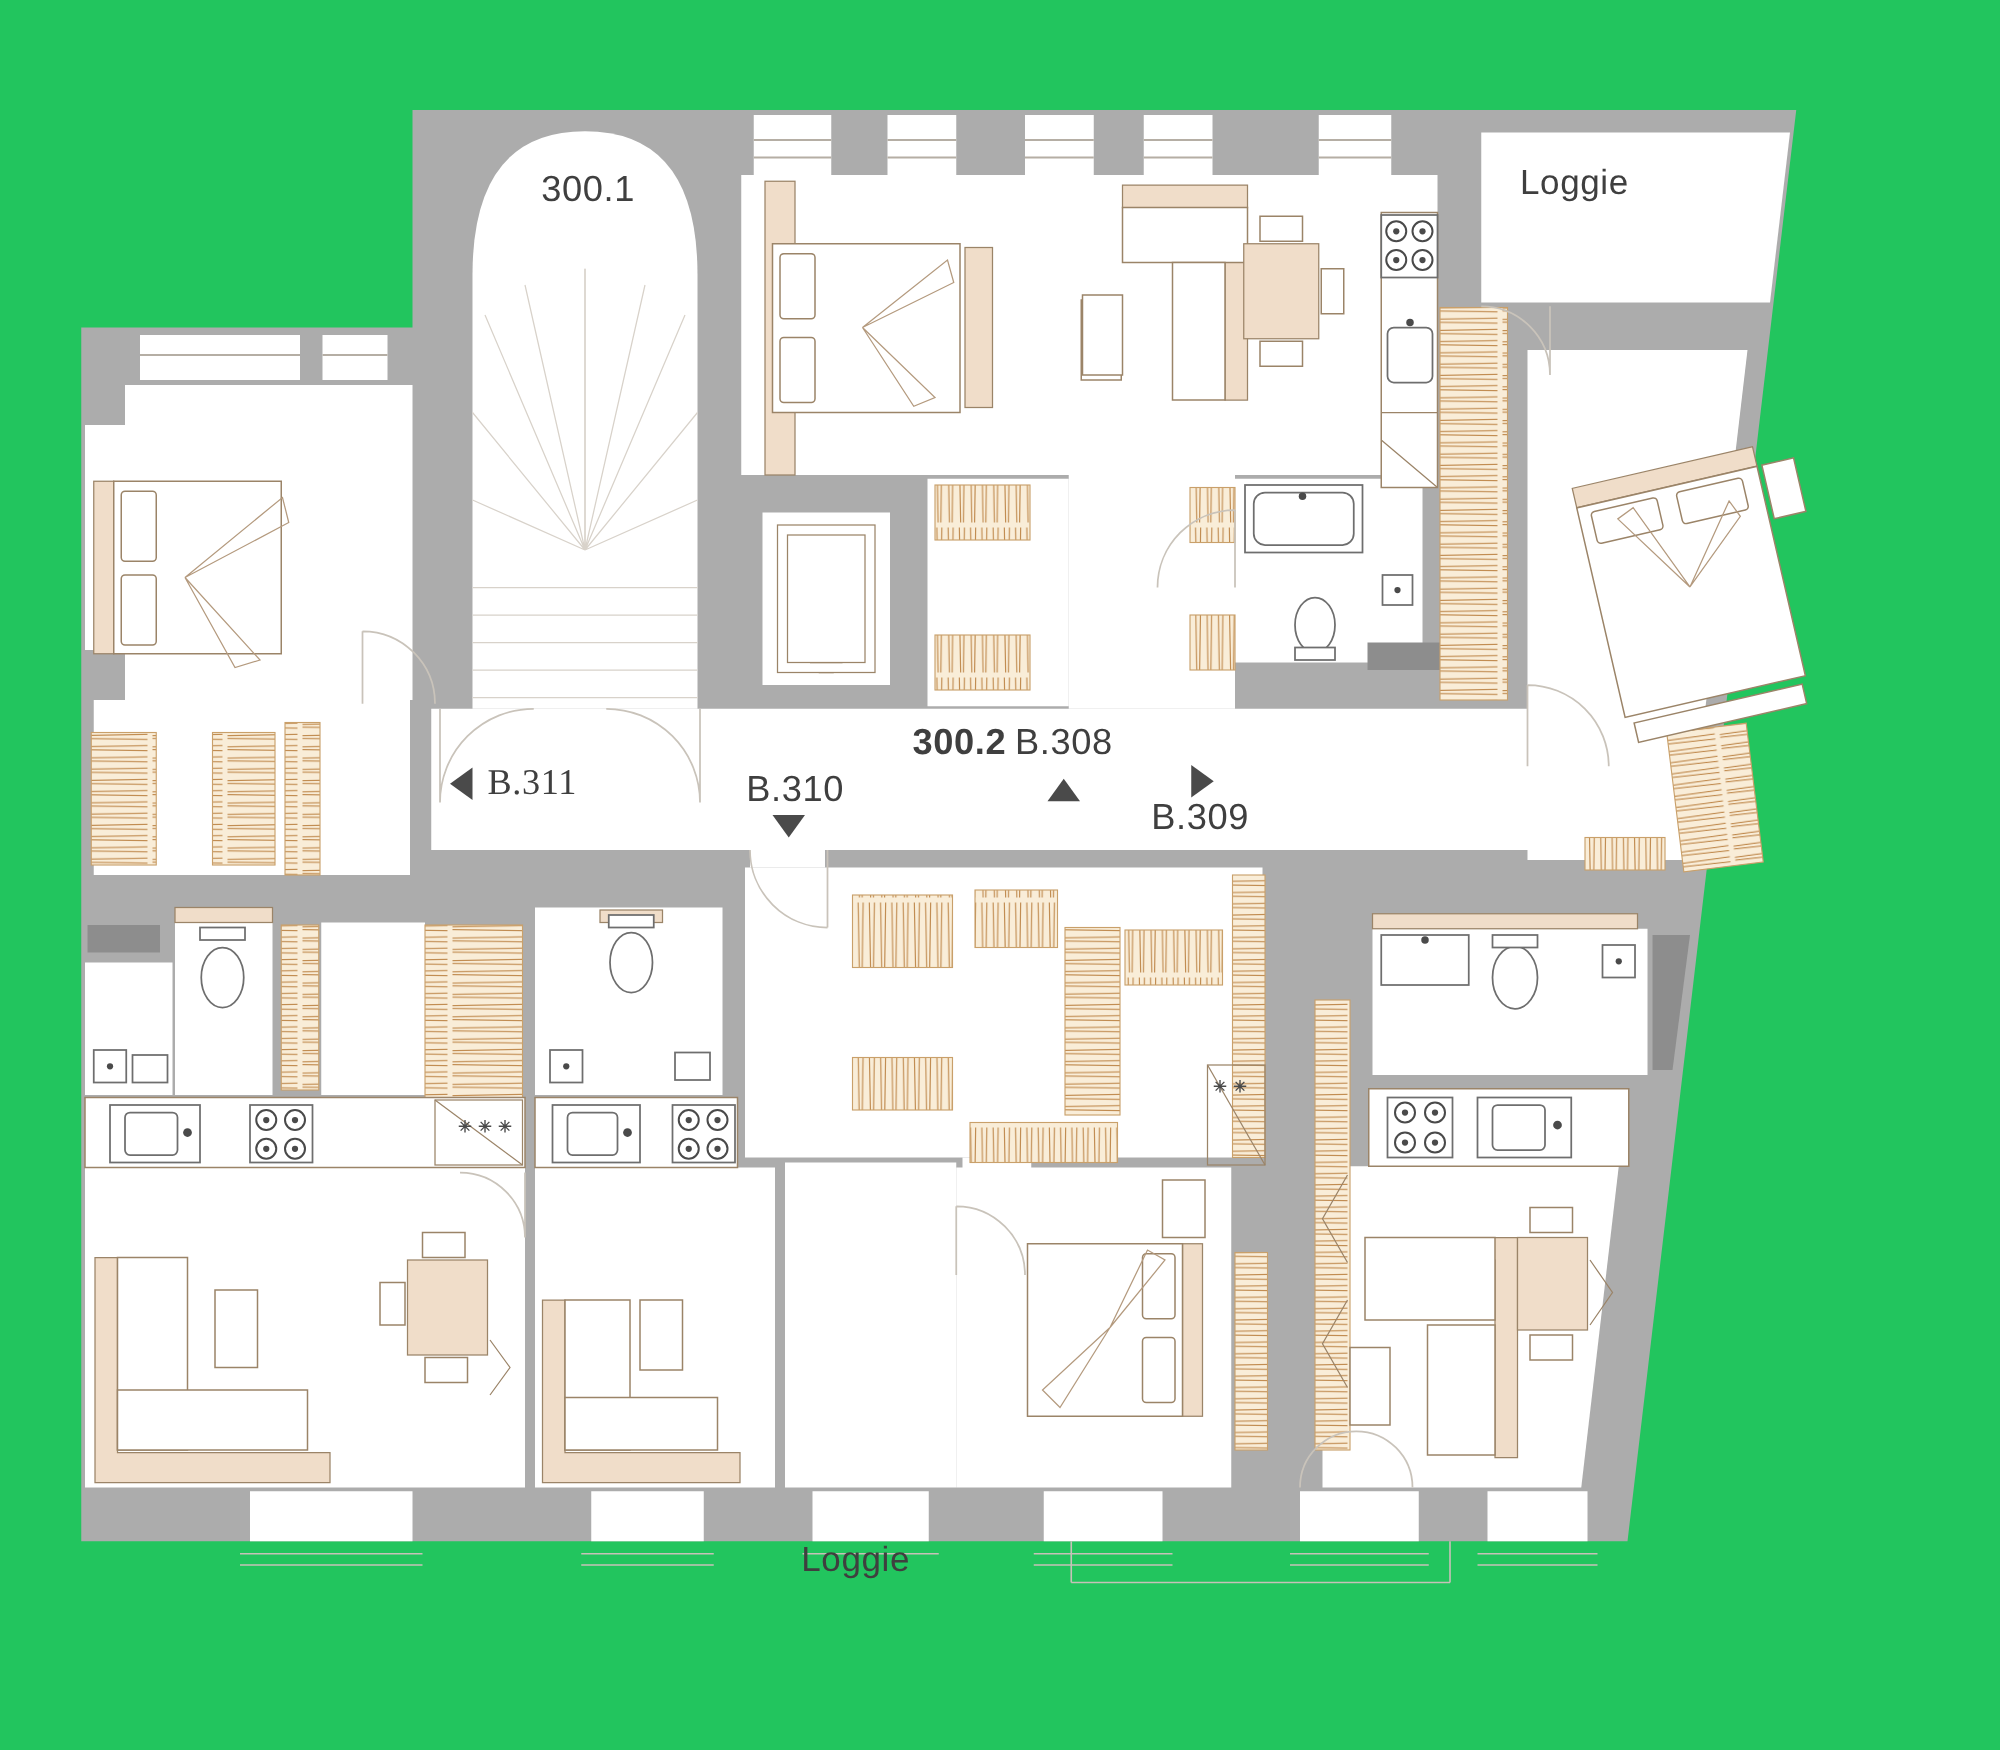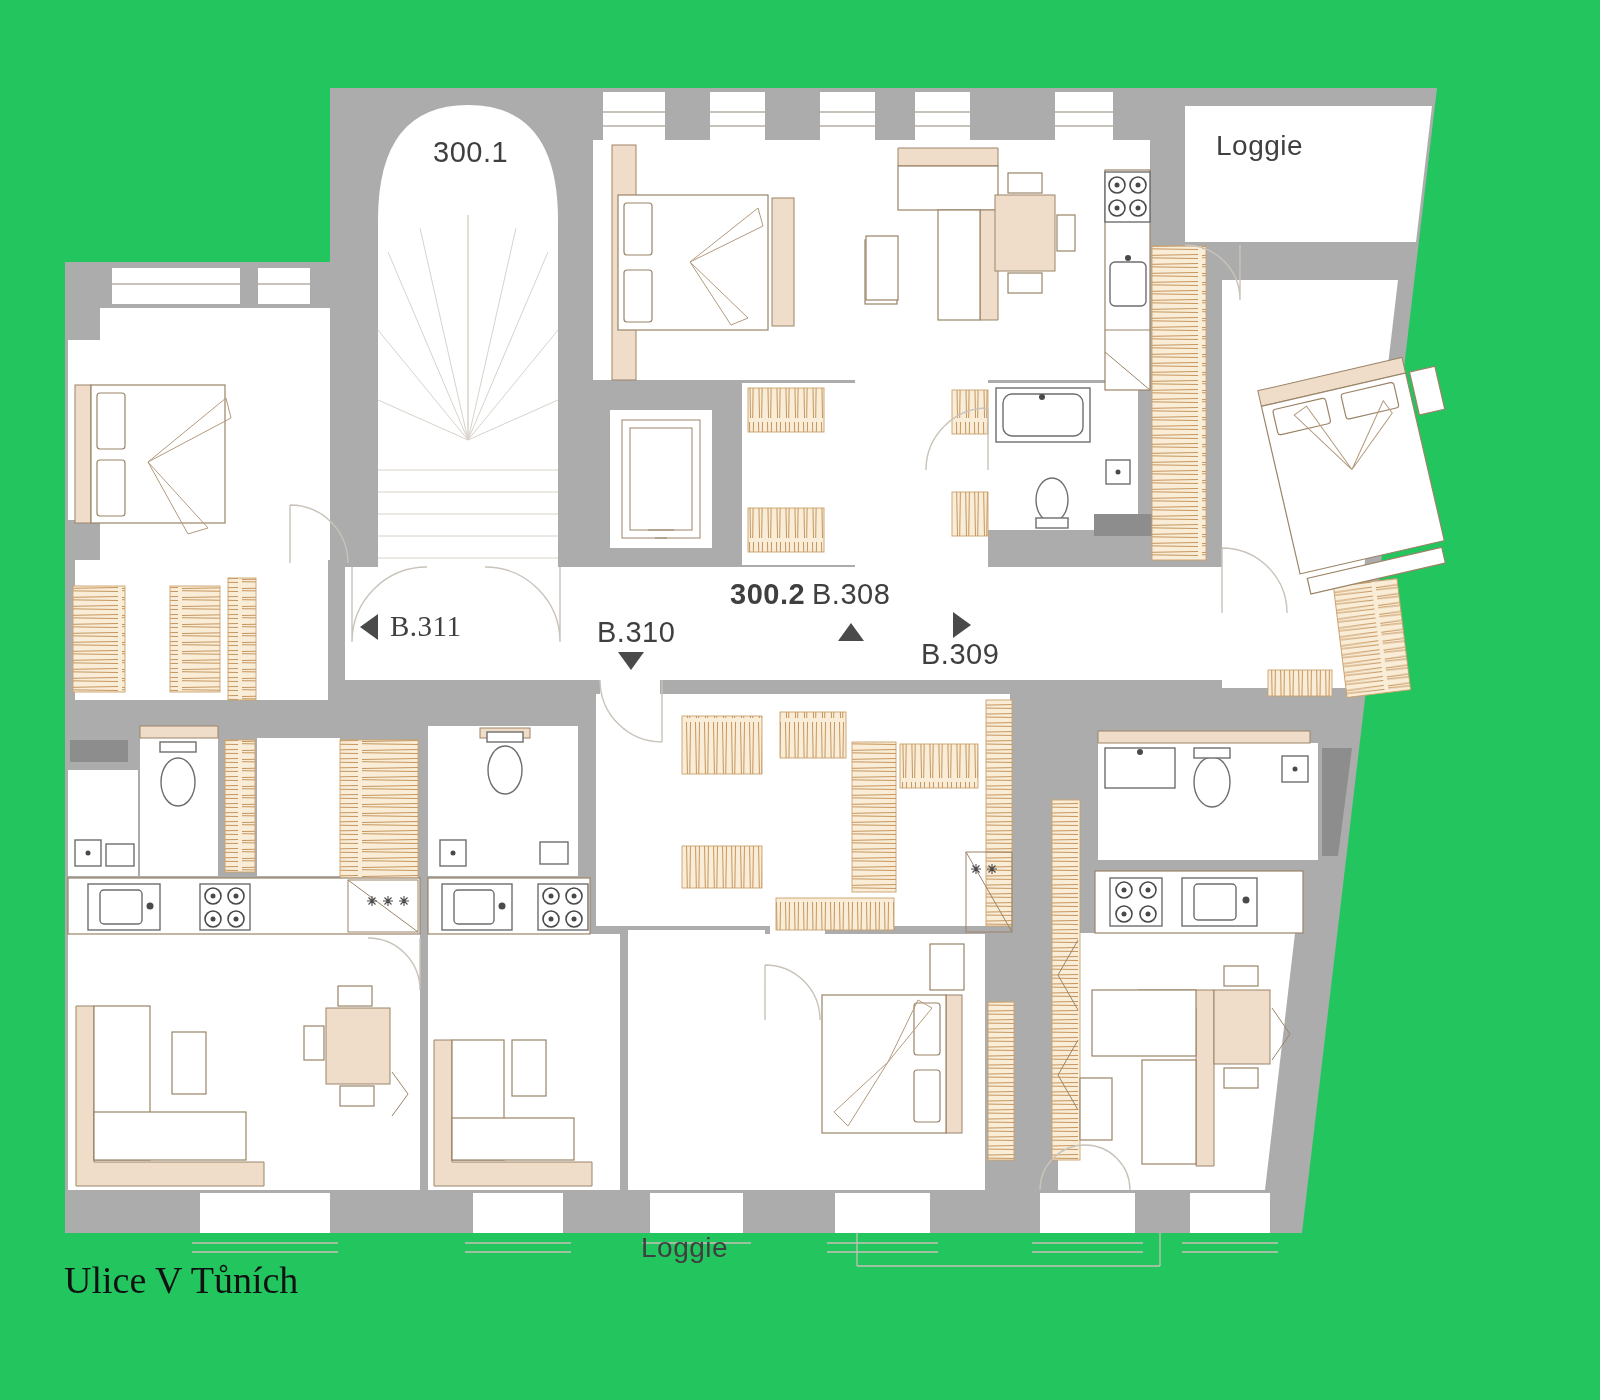"Ulice V Tůních" div.lbl { html: <div>Ulice V Tůních</div> -> none }
